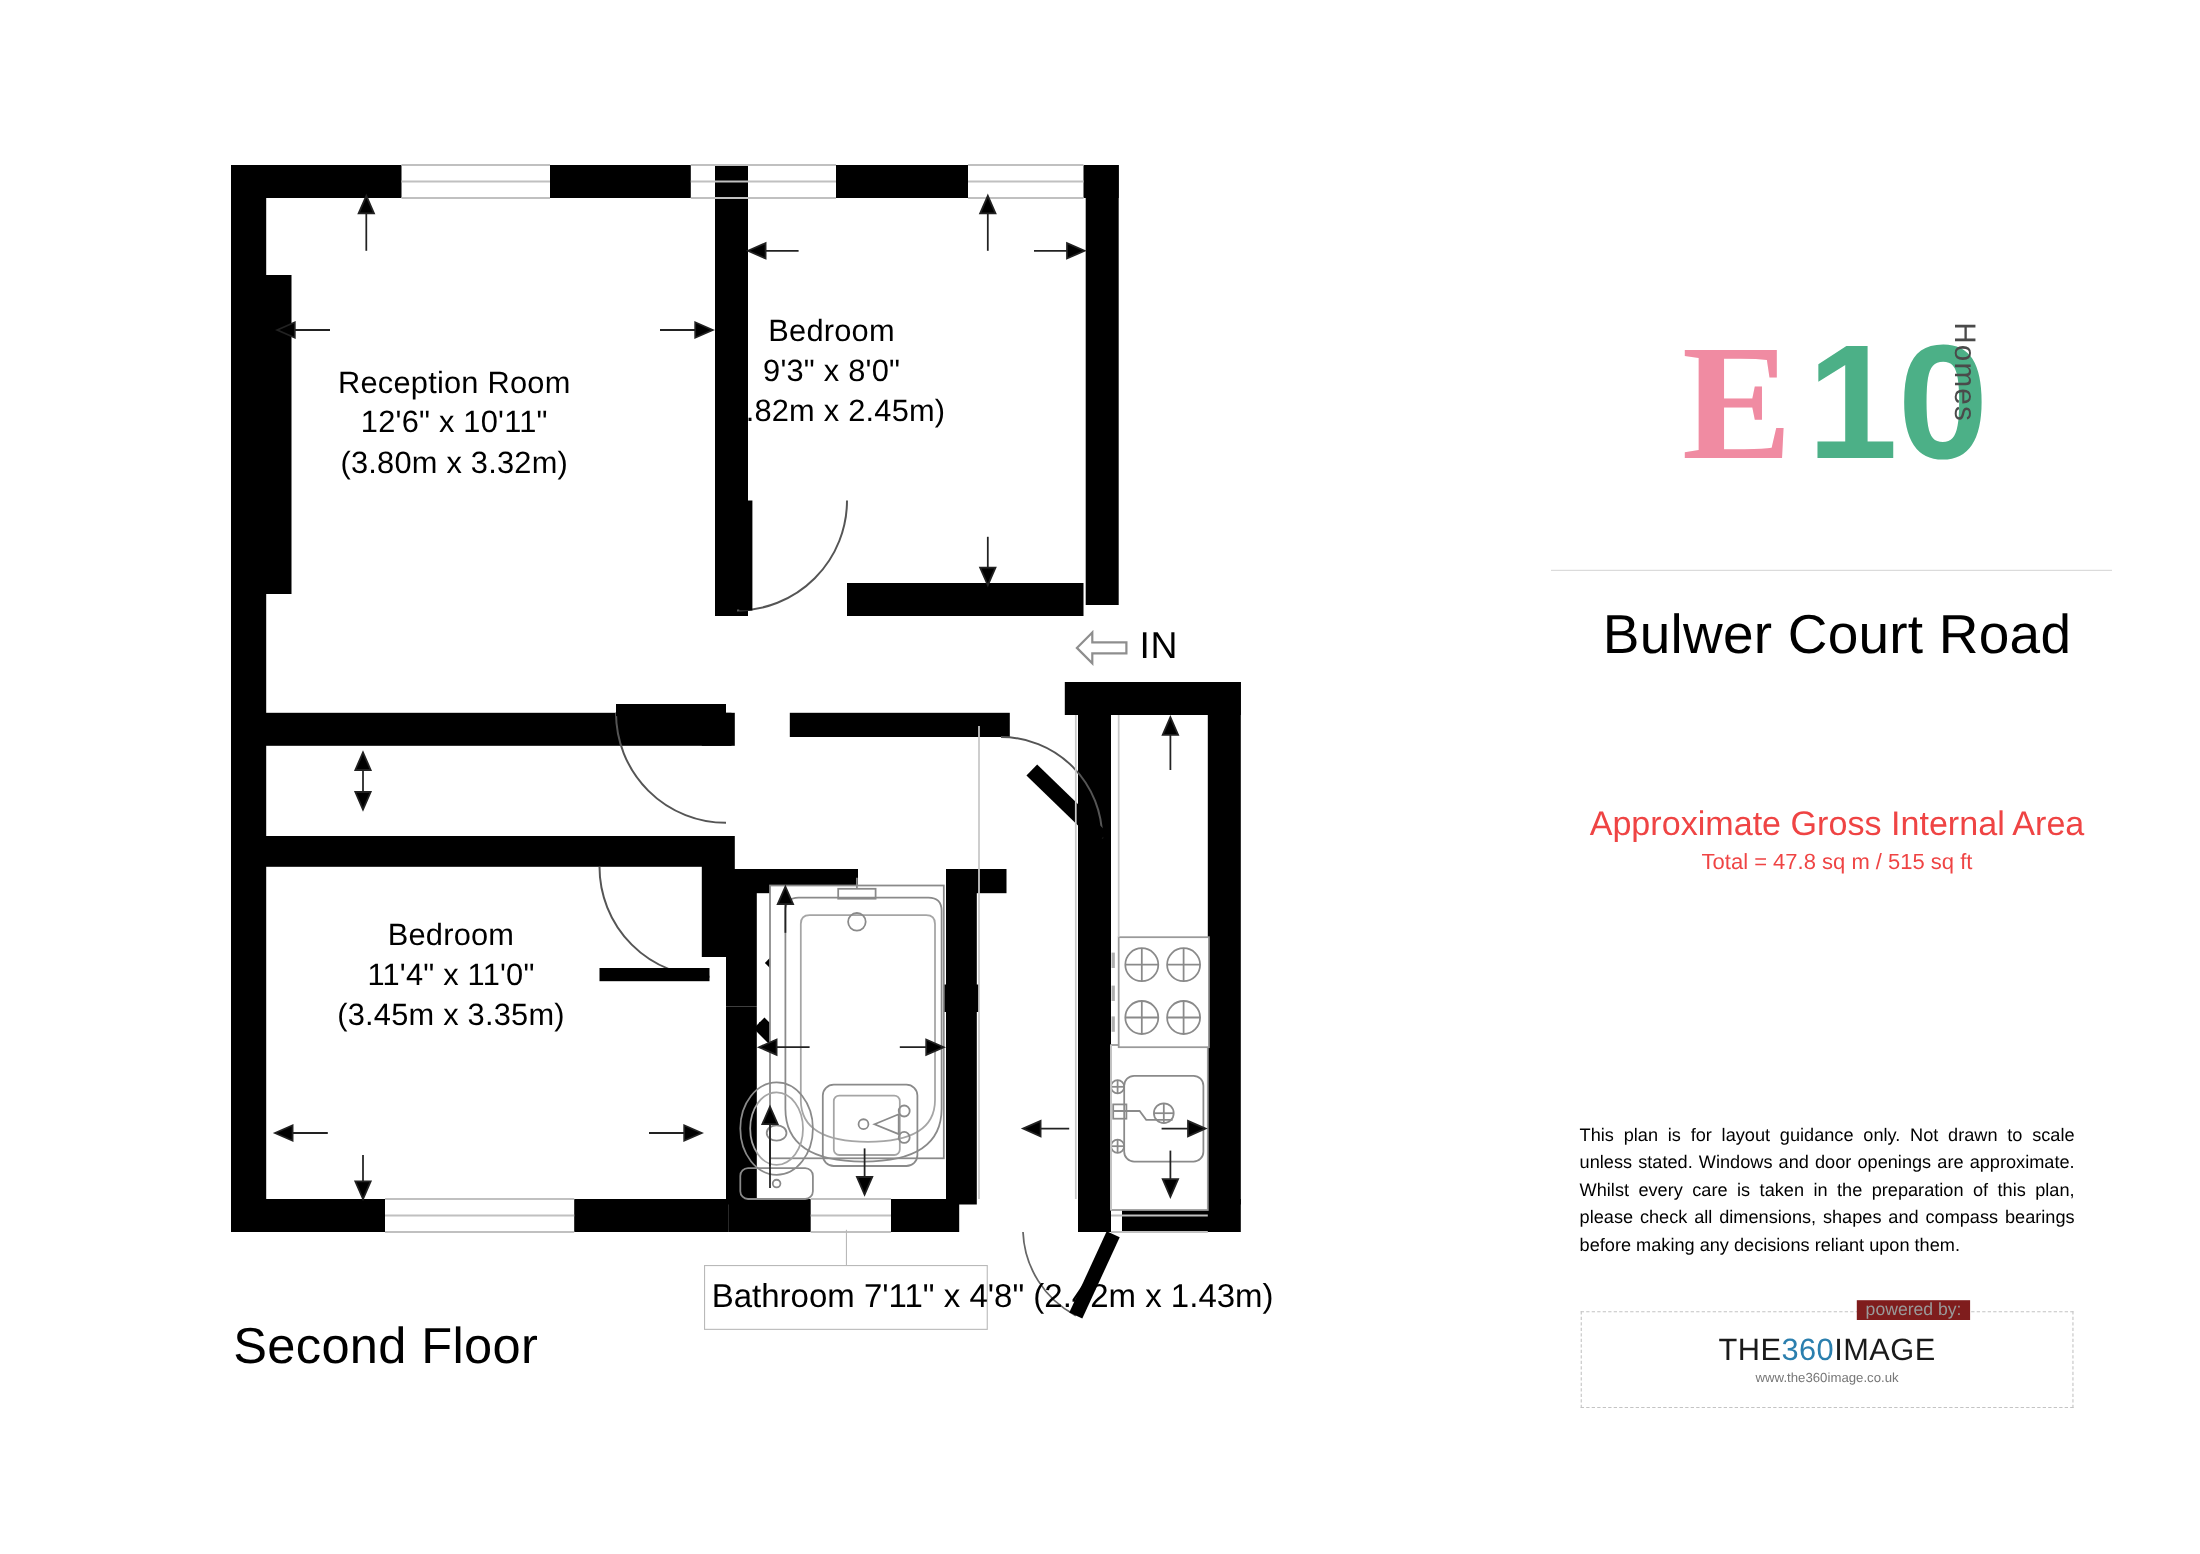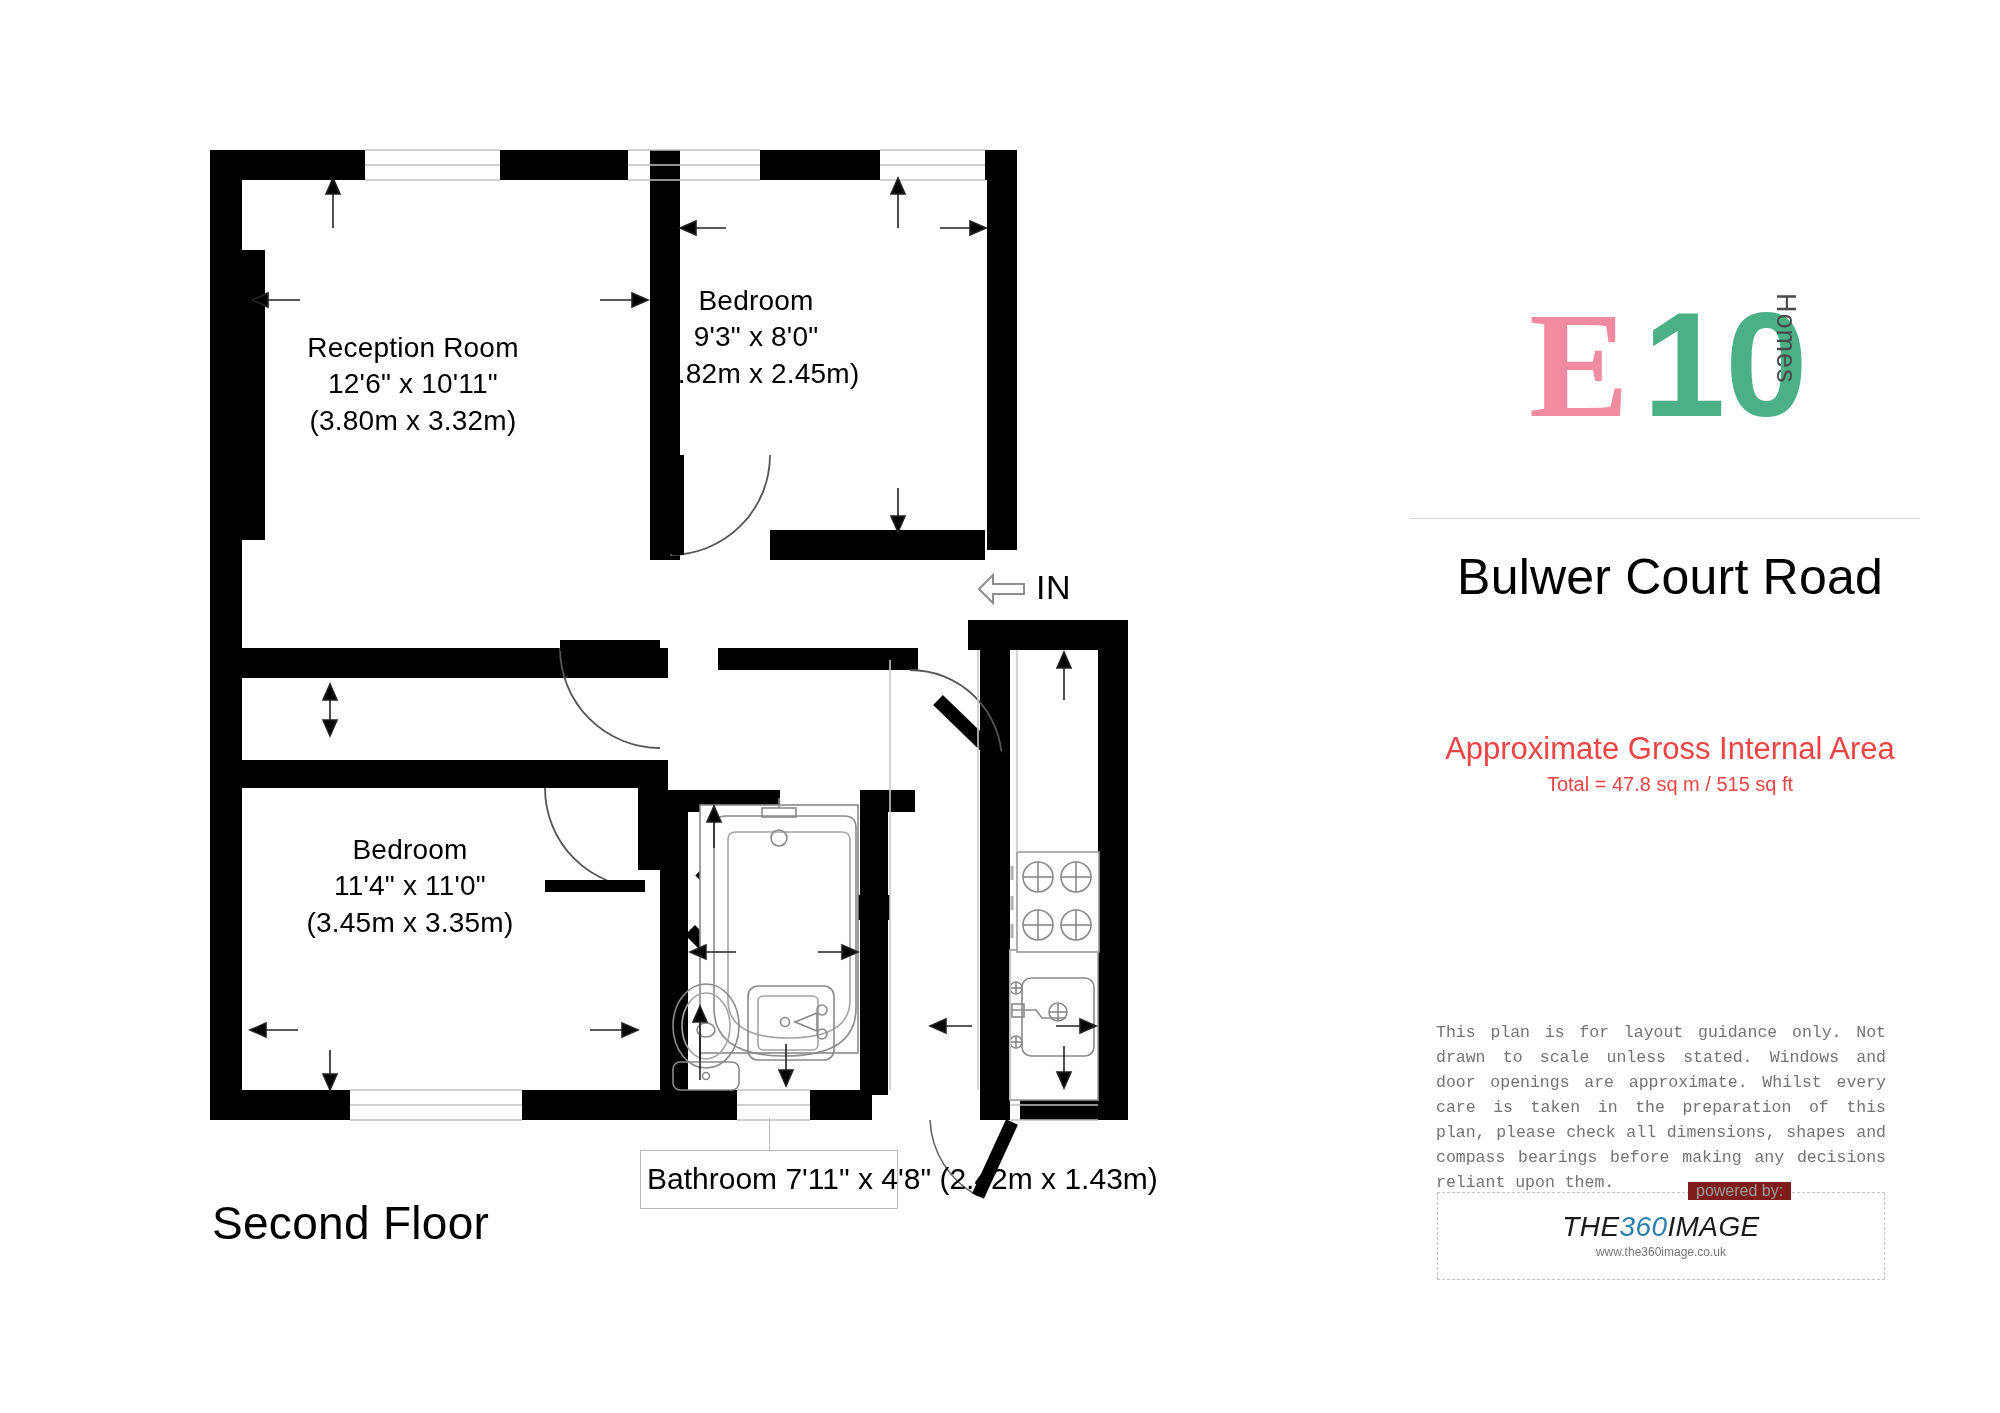"This plan is for layout" #disclaimer { color: #737373 -> #000000; font-family: Liberation Mono, monospace -> none }
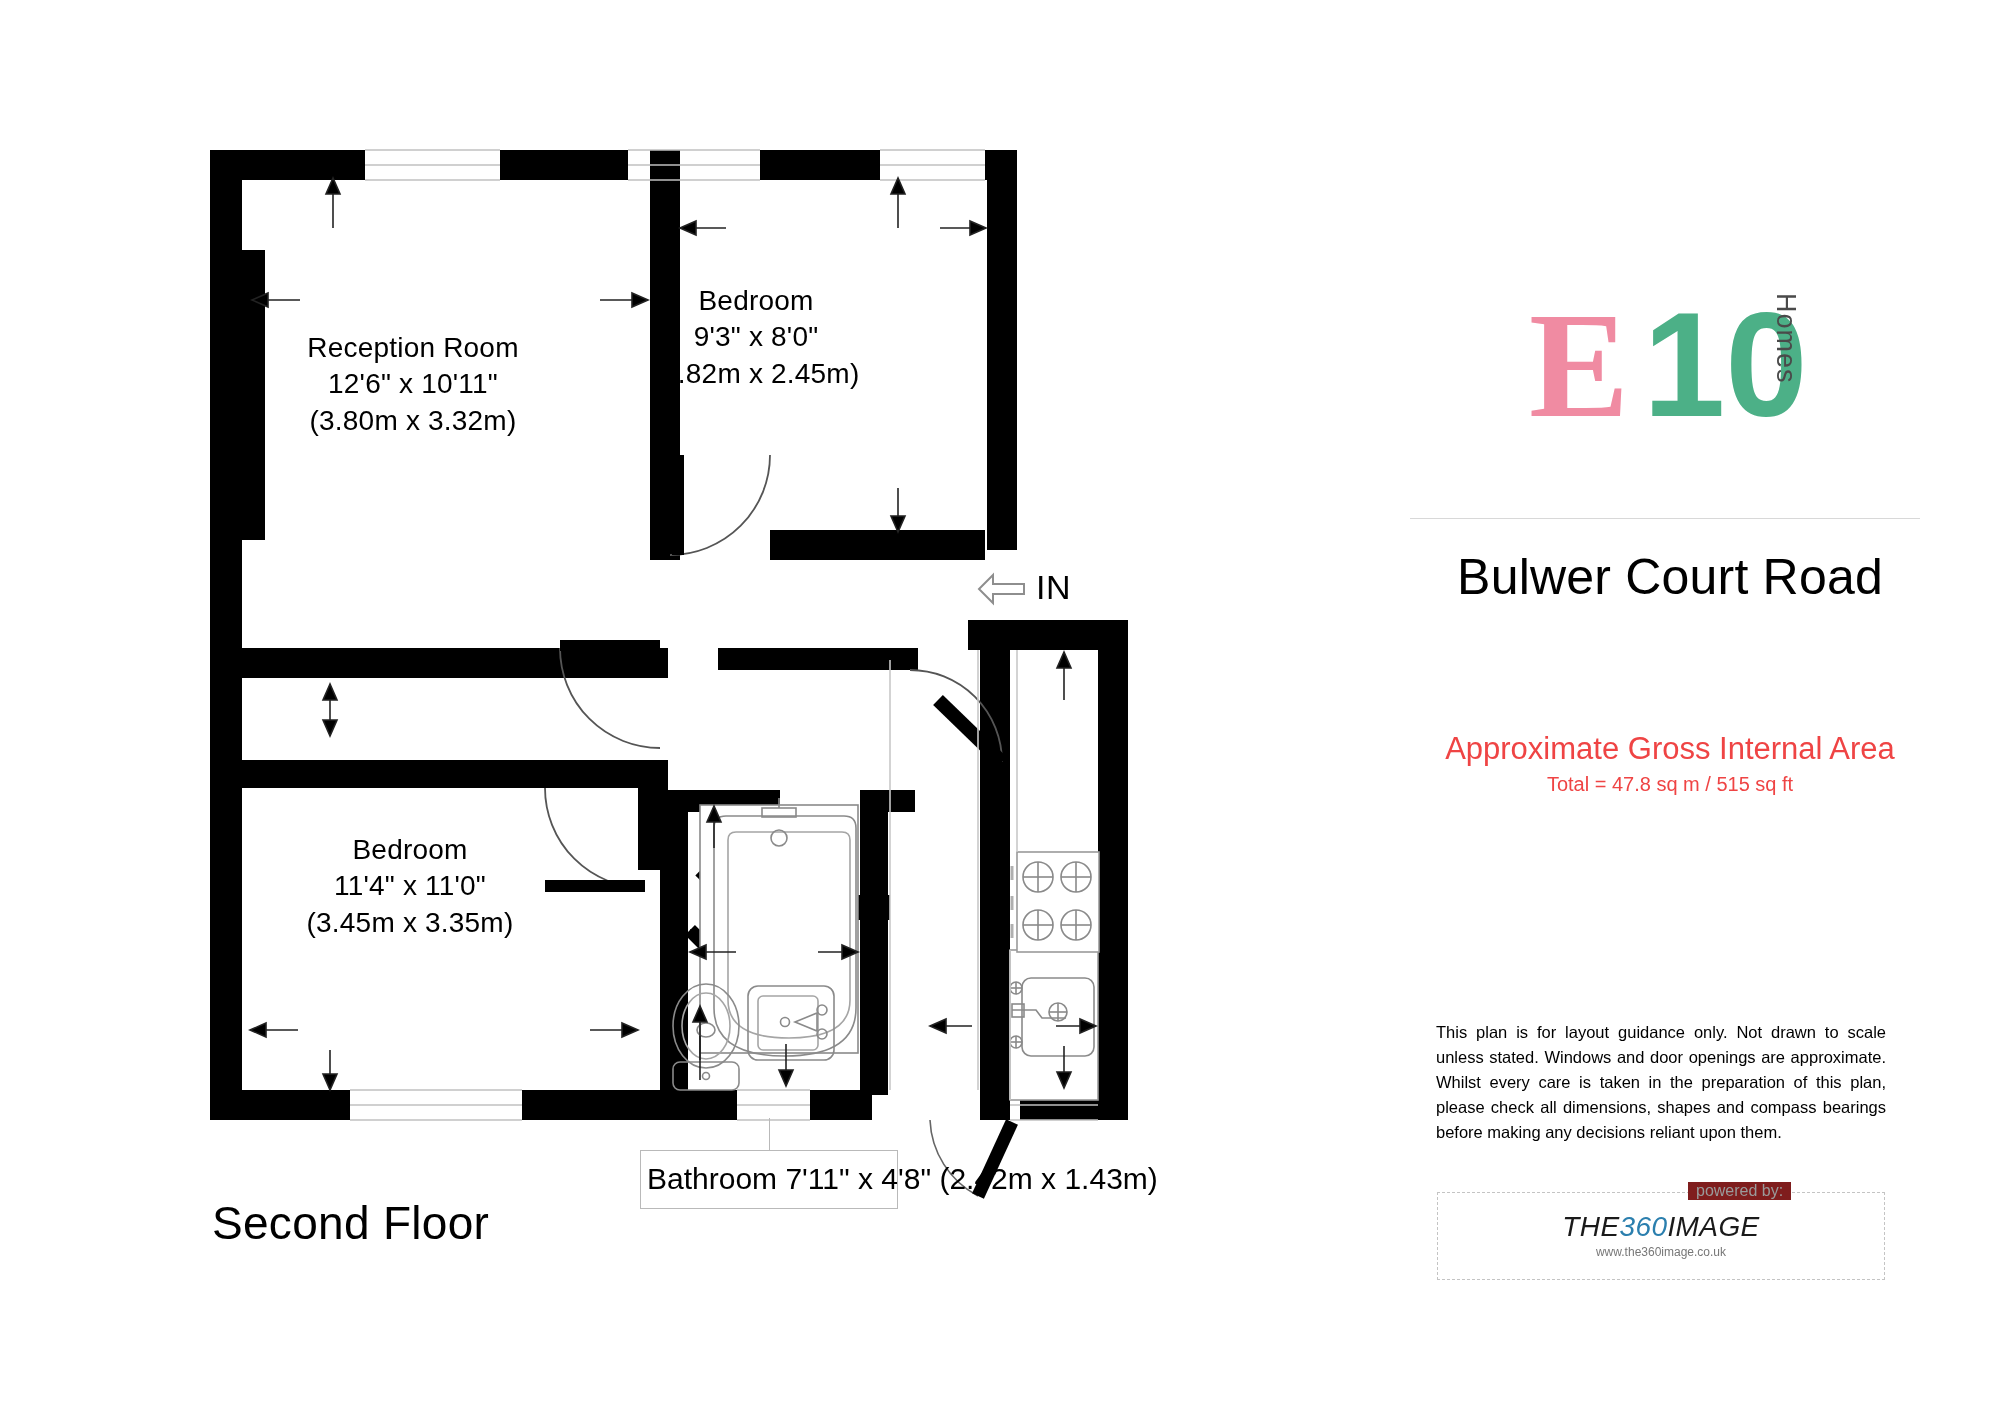"THE360IMAGE" #powered-brand { font-style: italic -> none }
